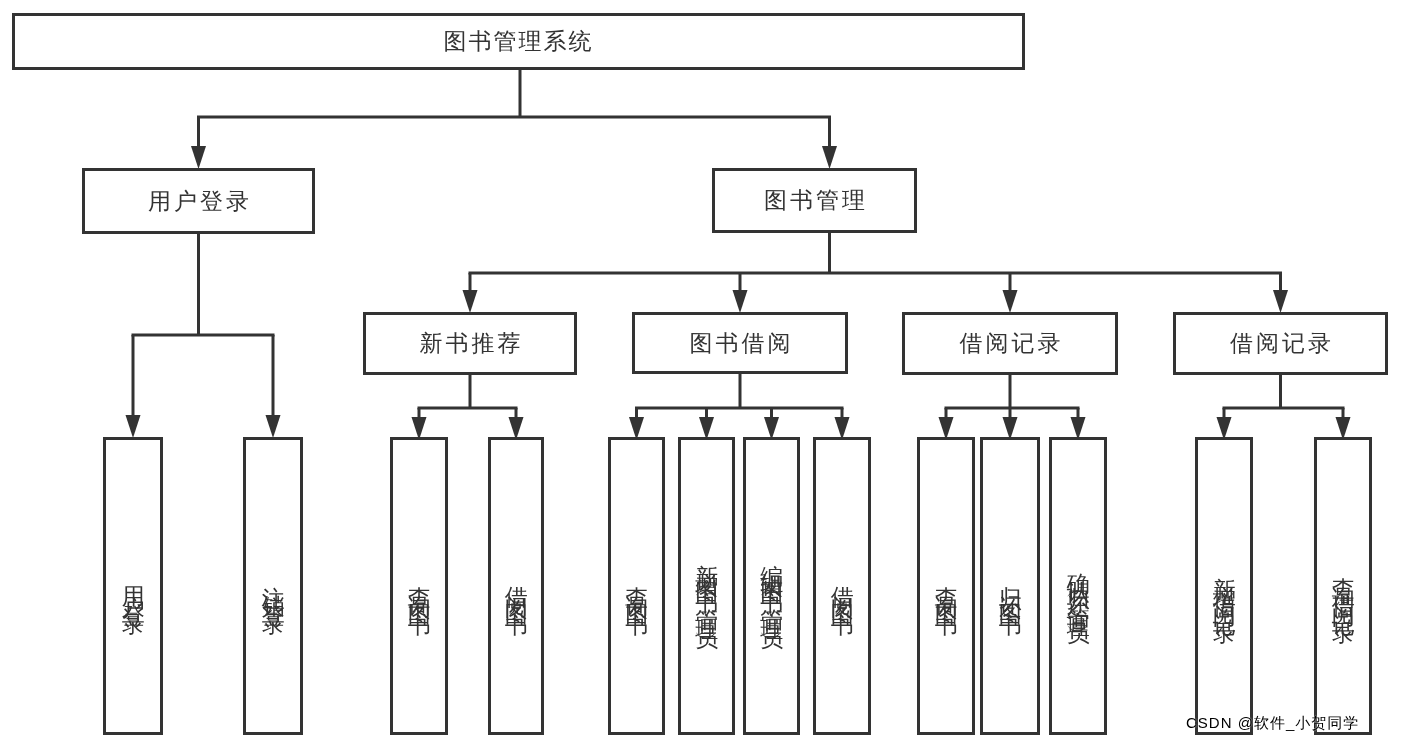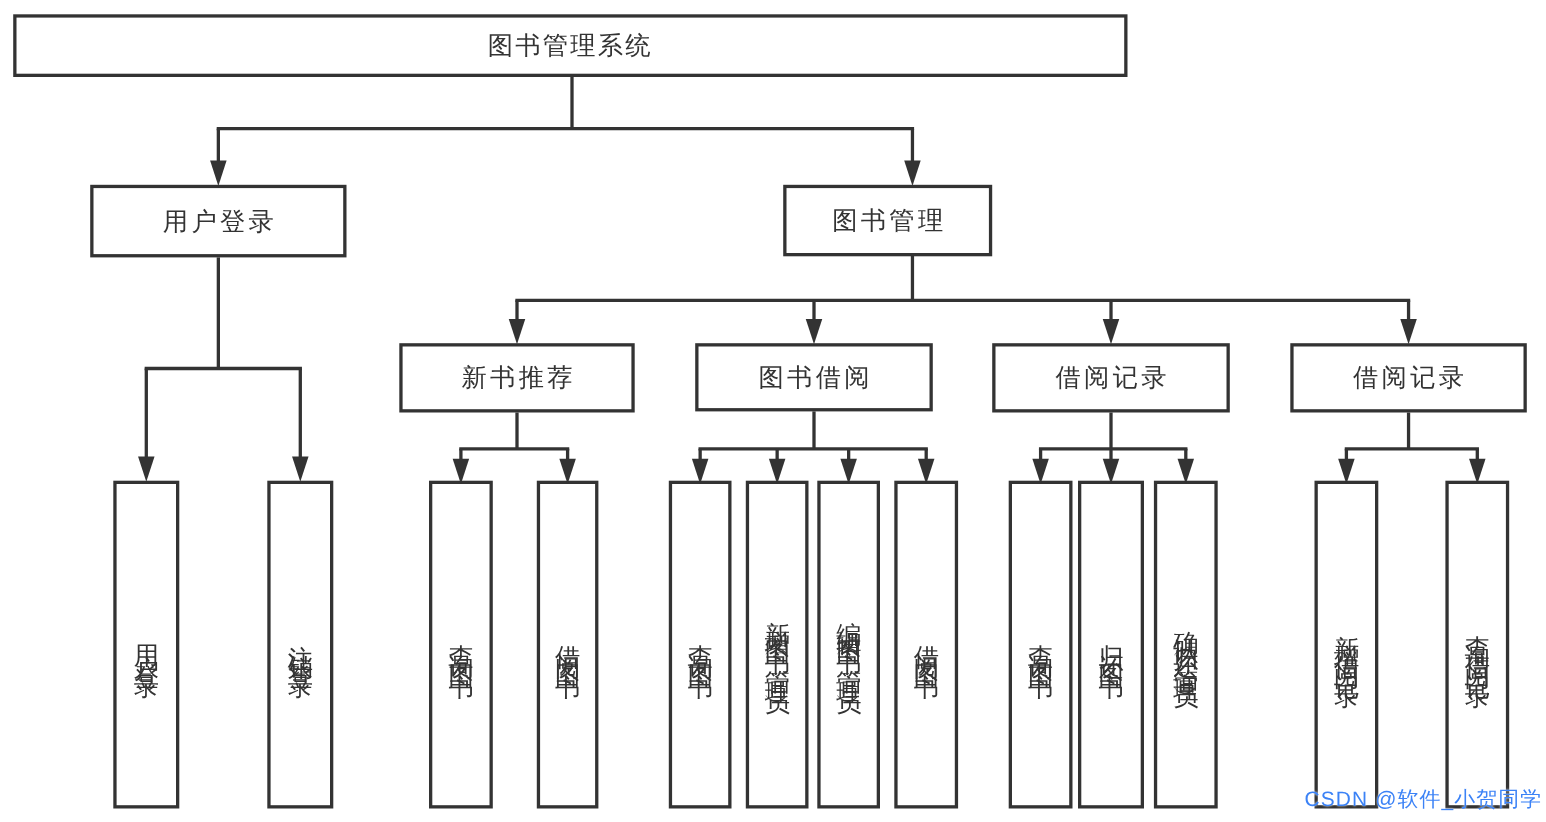"图书管理" div.box { width: 190px -> 205px }
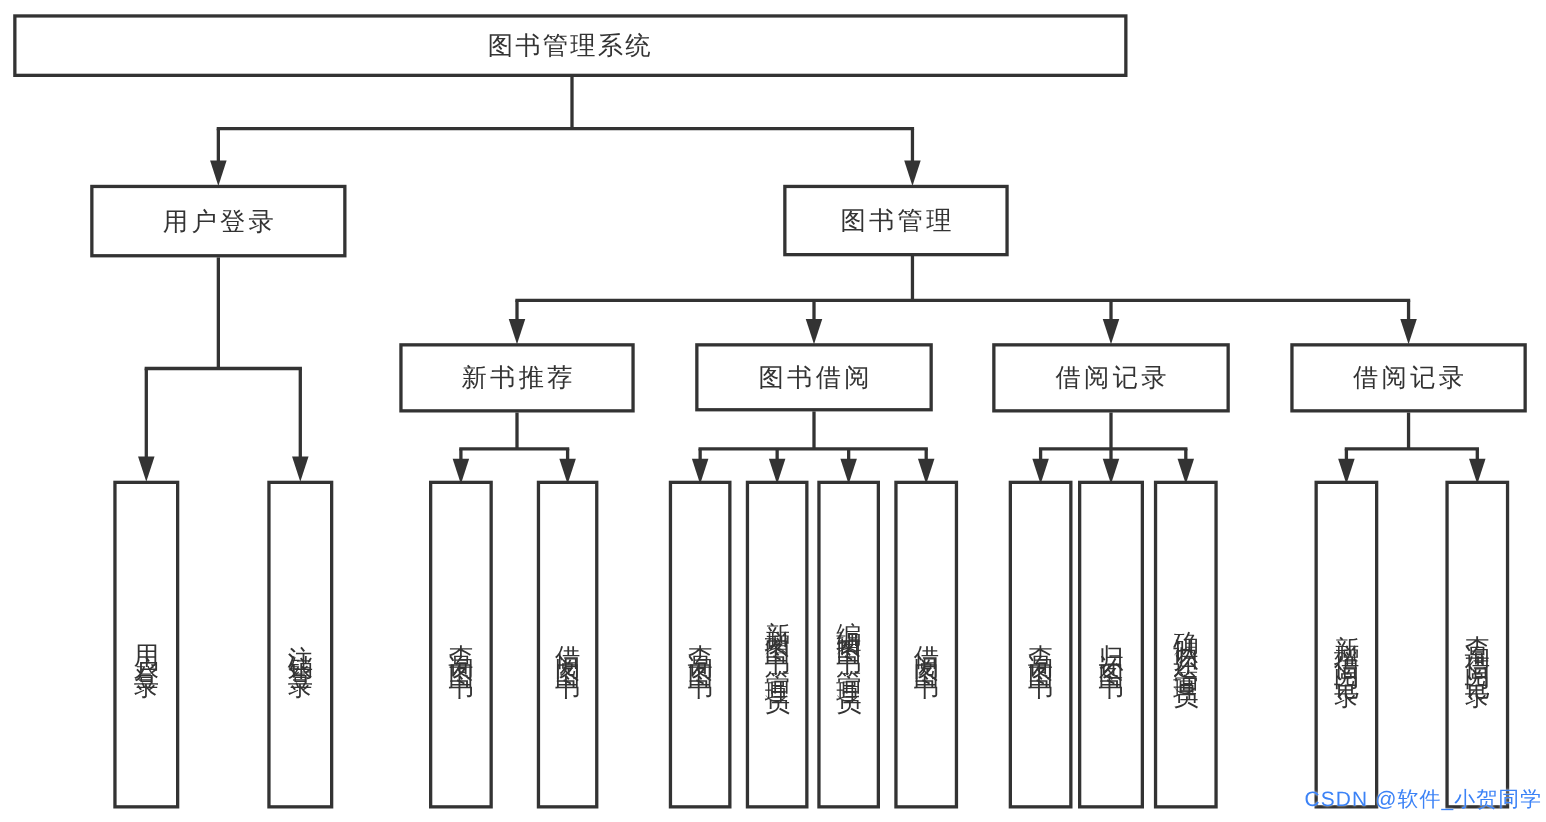"CSDN @软件_小贺同学" .watermark { color: #3b82f6 -> #000000; font-size: 19px -> 15px }
